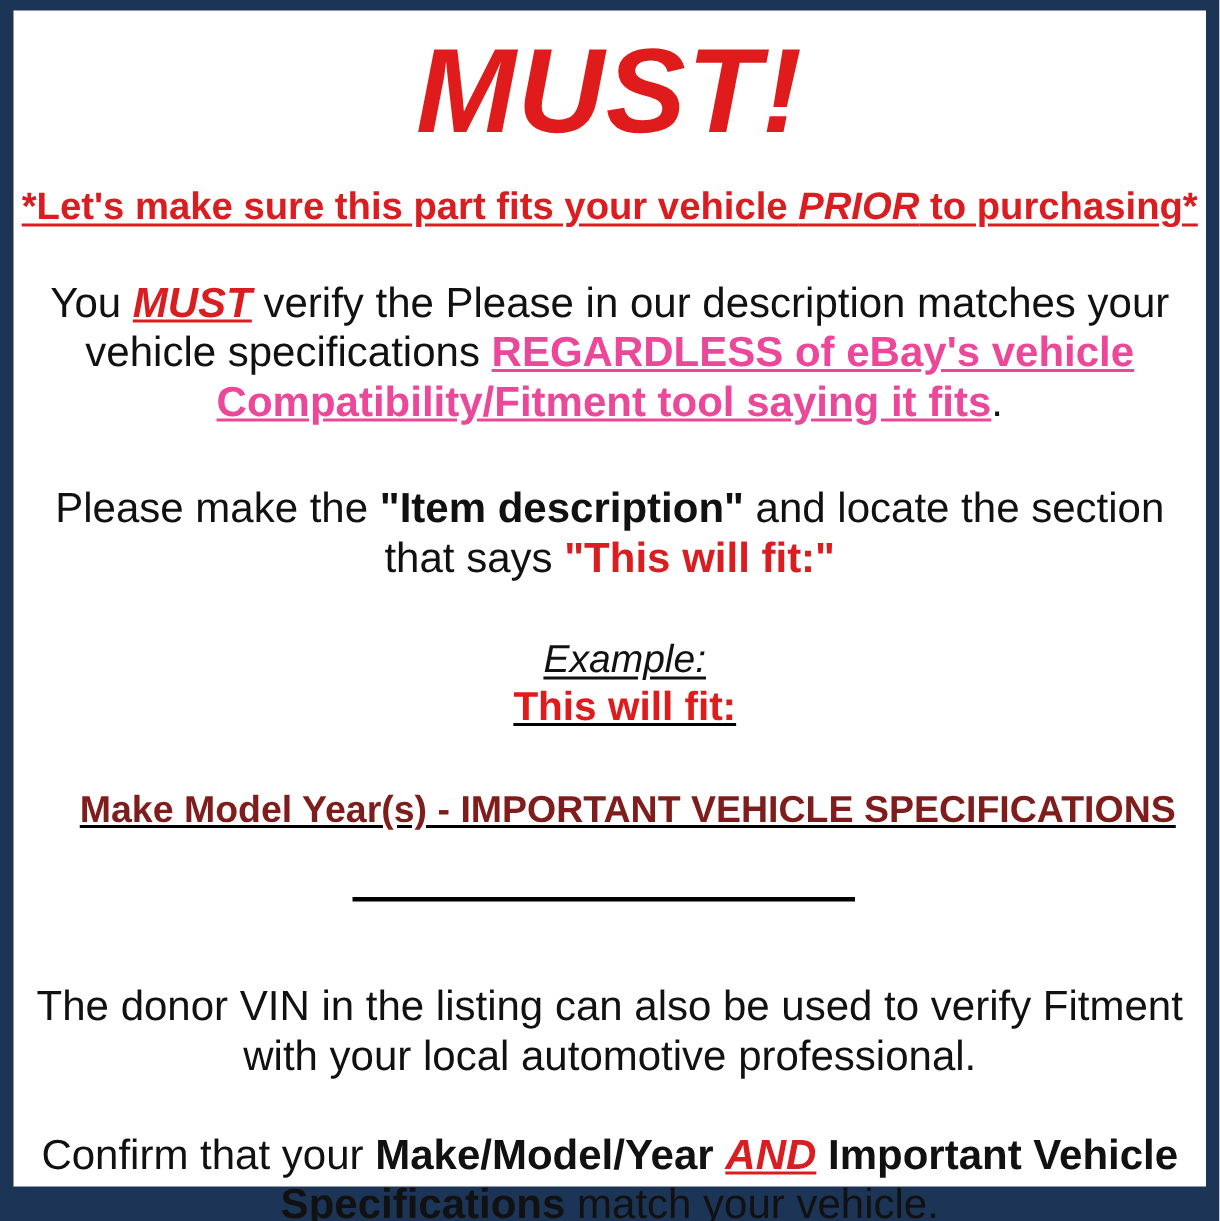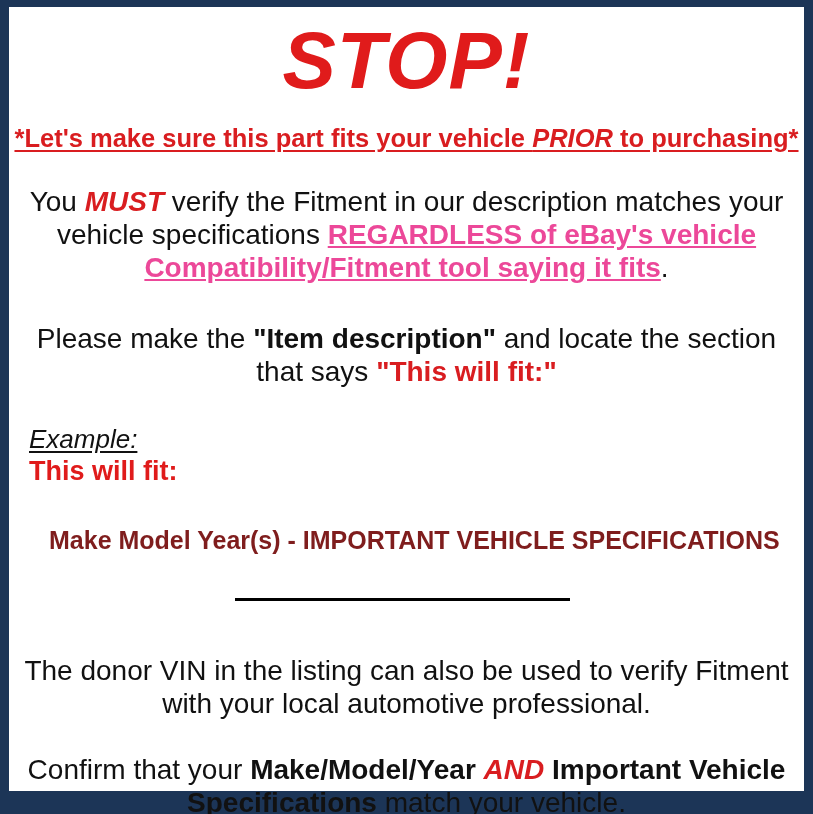"STOP!" div.stop-title { text: STOP -> MUST }
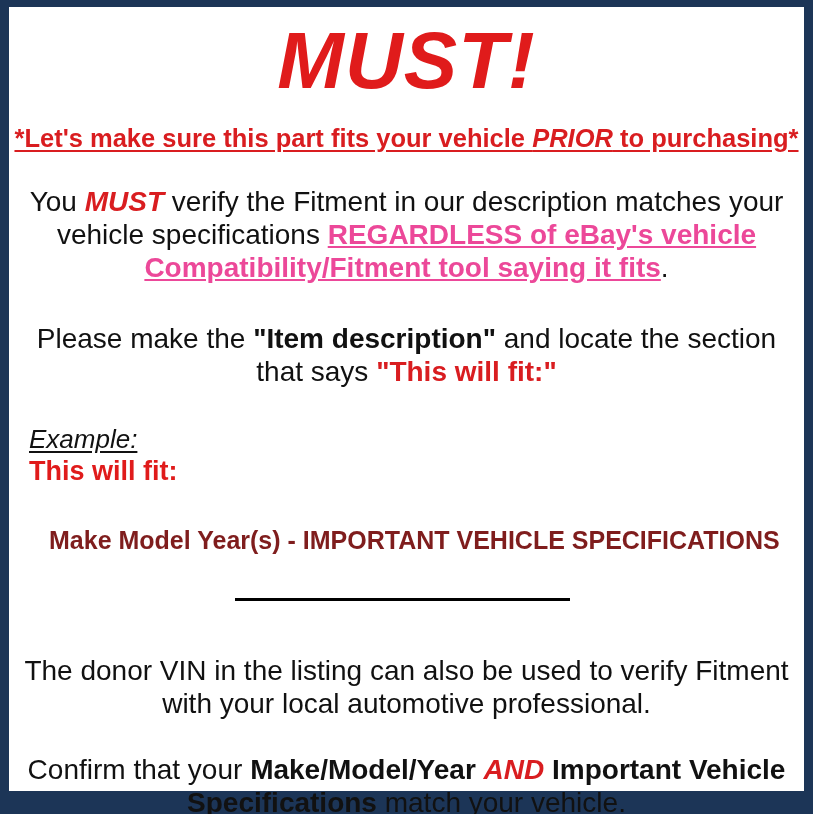"MUST" .red-biu { text-decoration: none -> underline }
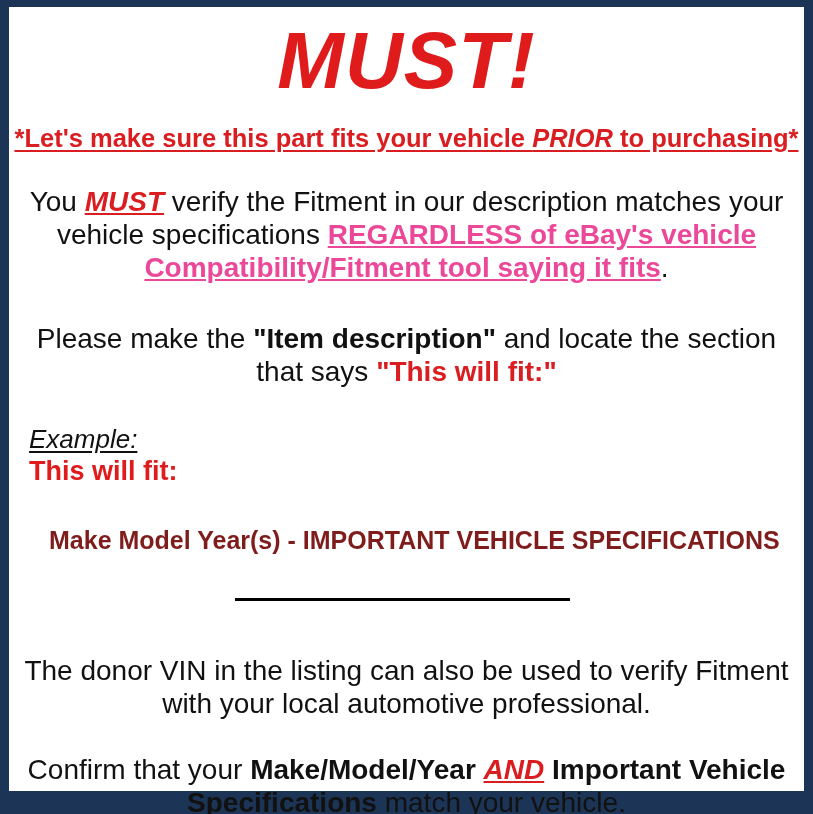"verify the Fitment in our" span { text: Fitment -> Please }
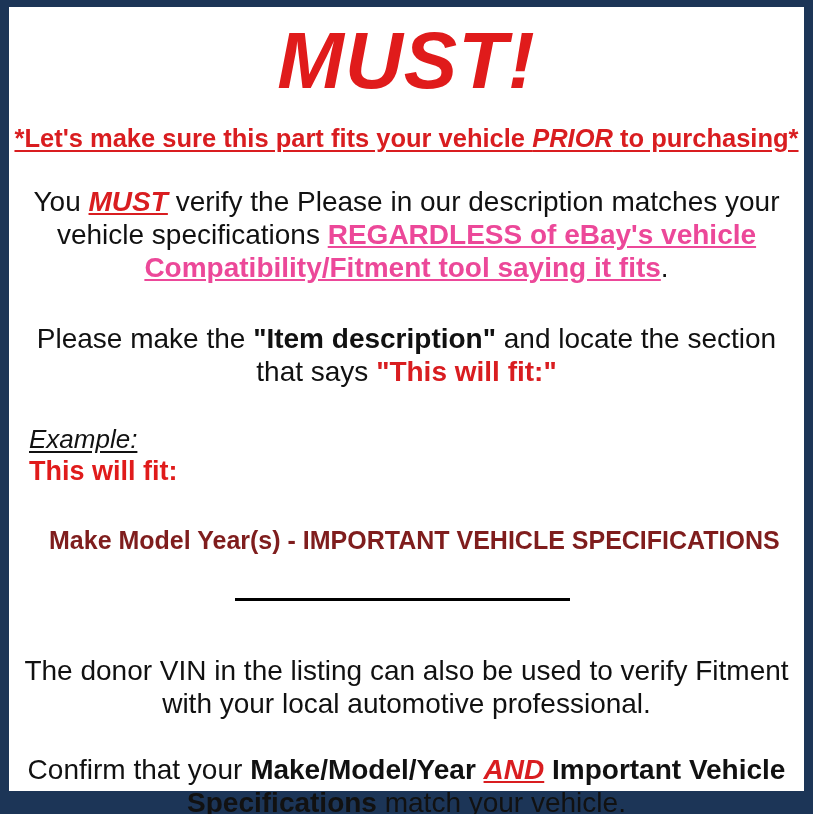"Example:" .example-block { text-align: left -> center; text-decoration: none -> underline }
